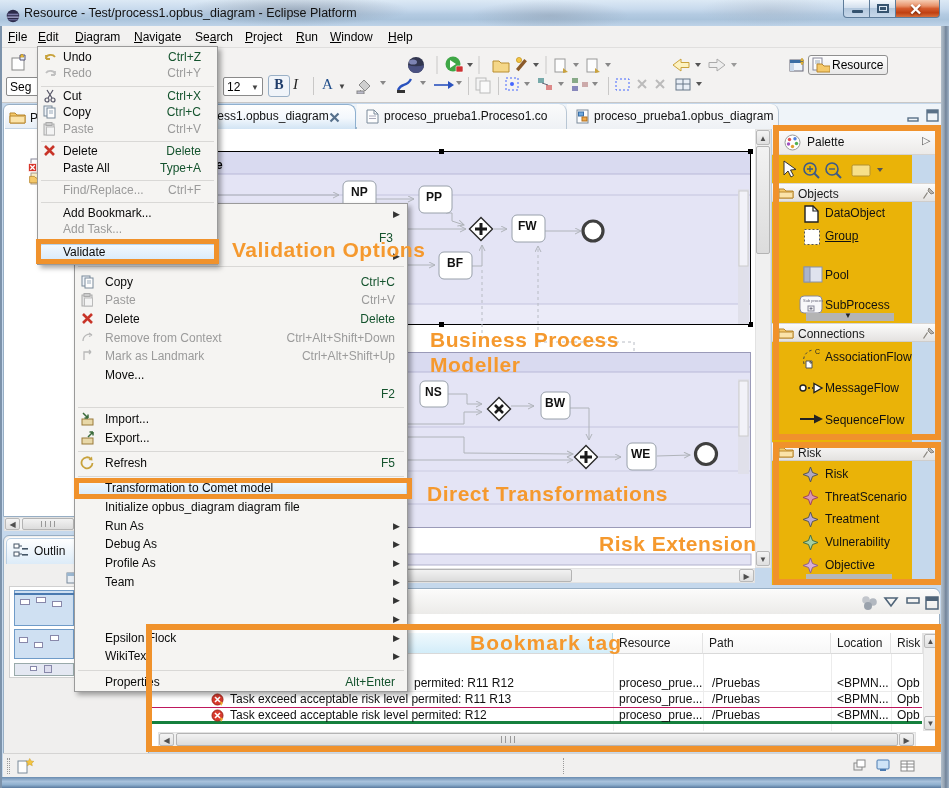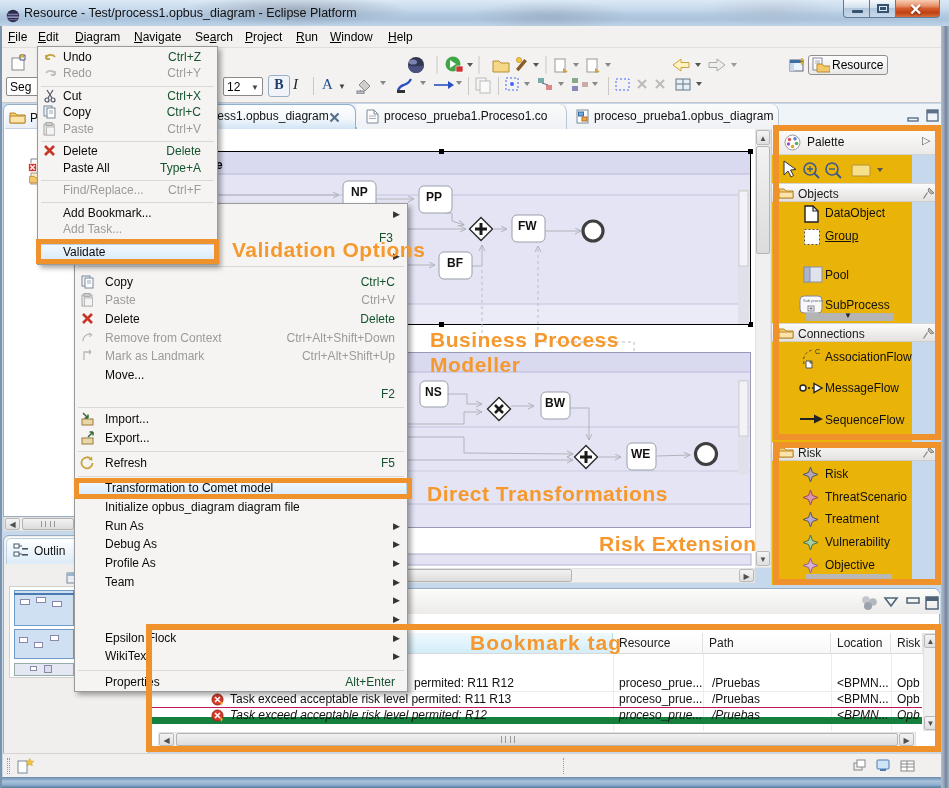"Task exceed acceptable risk level permited: R12" div.prow { border-bottom: 7px solid #15803d -> 3px solid #15803d; font-style: italic -> none }
